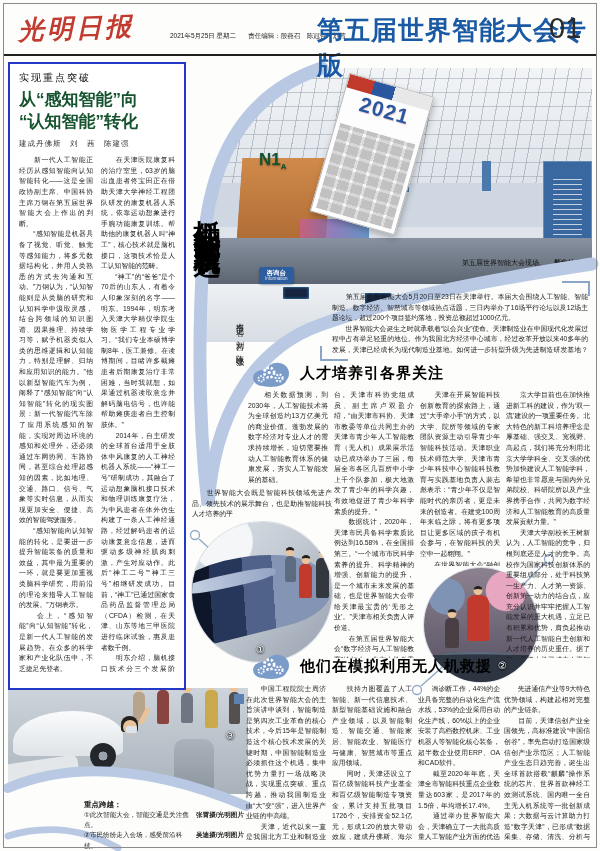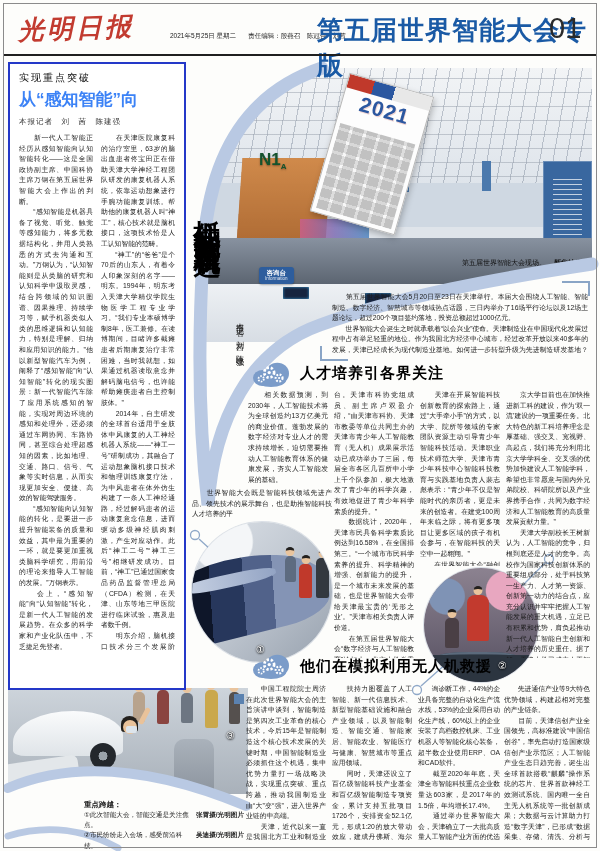"从“感知智能”向" .headline { color: #3b82f6 -> #14532d }
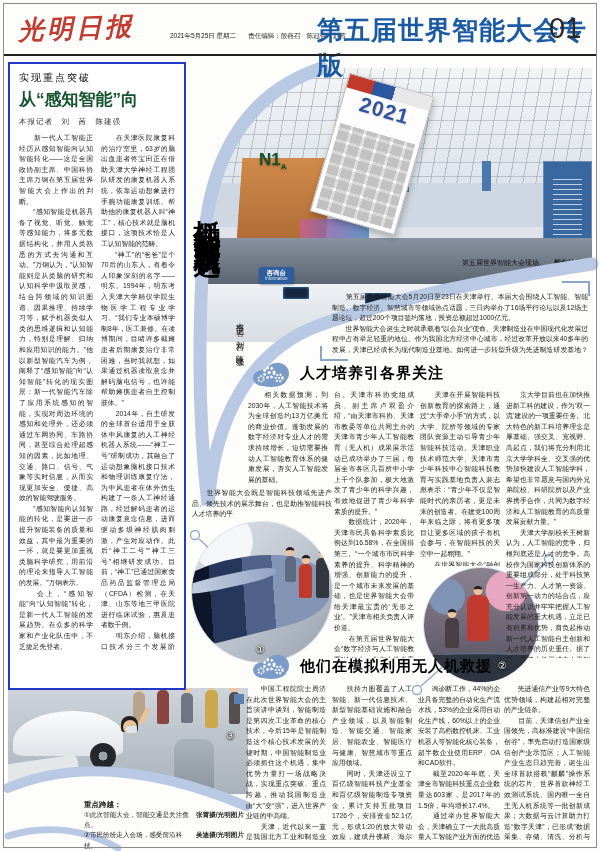"“认知智能”转化" div { html: none -> <div>“认知智能”转化</div> }
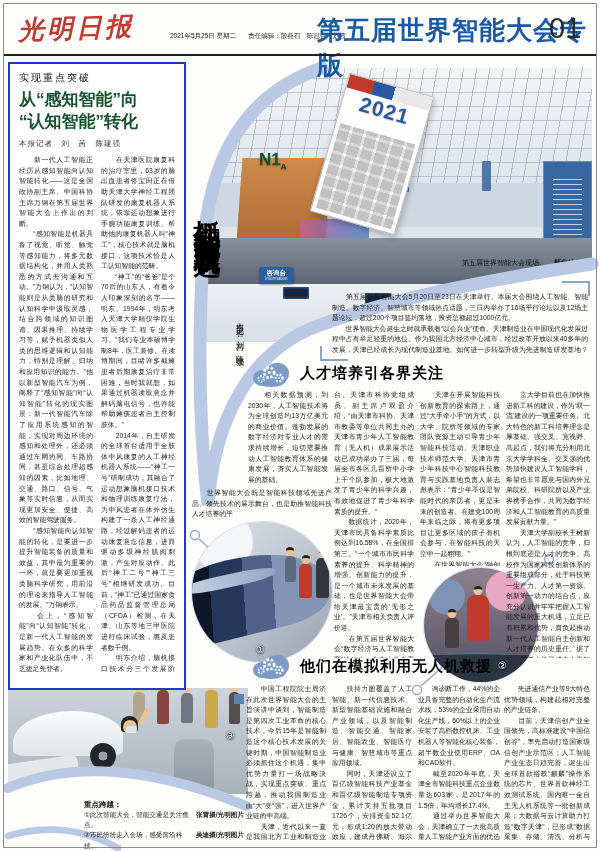"本报记者 刘 茜 陈建强" div.byline { text: 本报记者 -> 建成丹佛斯 }
